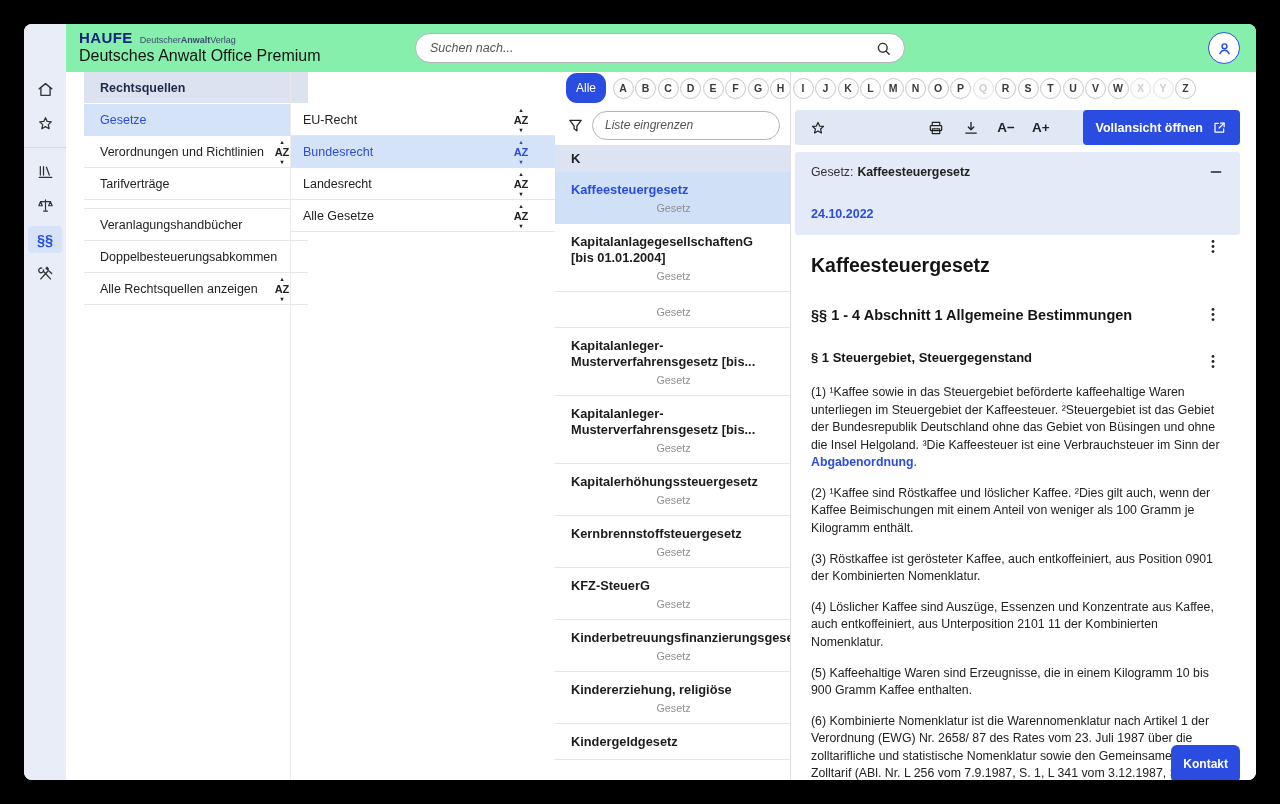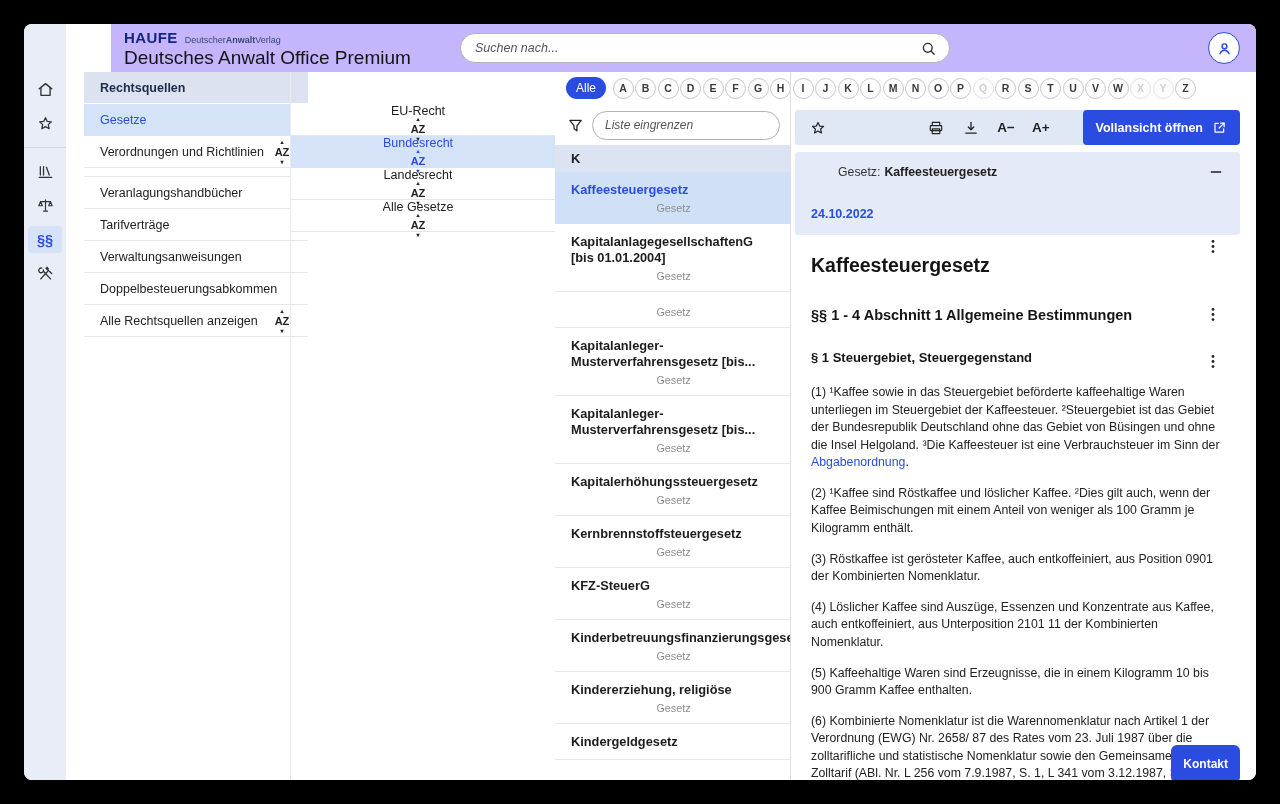"HAUFE" .topbar { background: #c4b5fd -> #86efac; margin-left: 45px -> none }
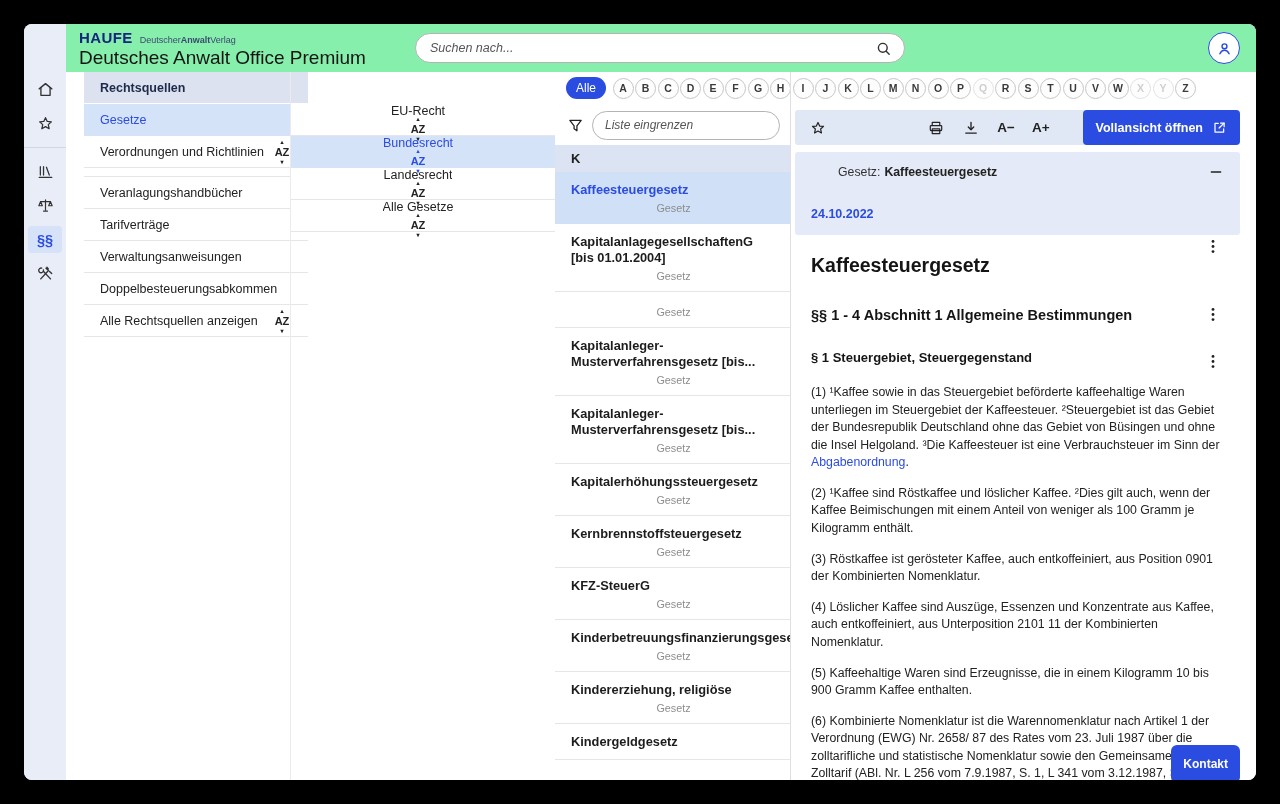"Deutsches Anwalt Office Premium" .app-title { font-size: 19px -> 16px }
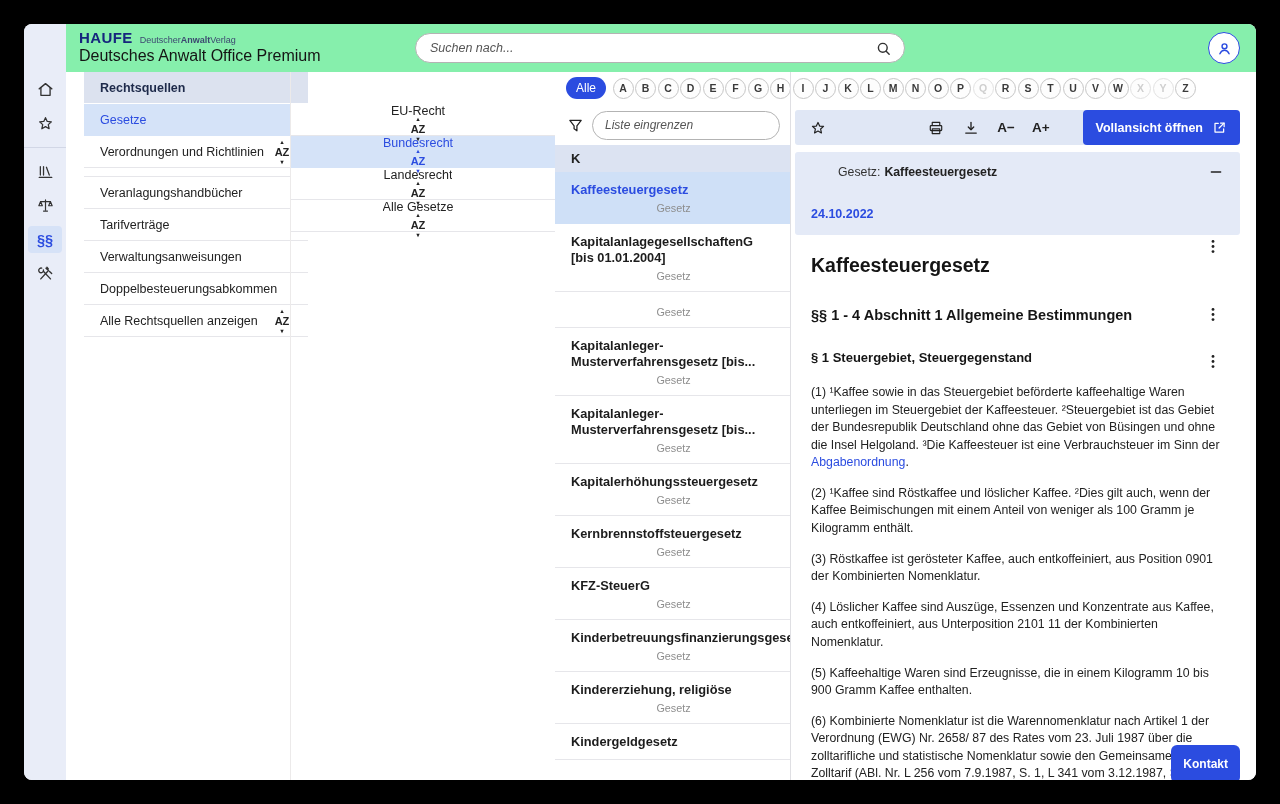"Alle" .alpha .pill { height: 22px -> 30px }
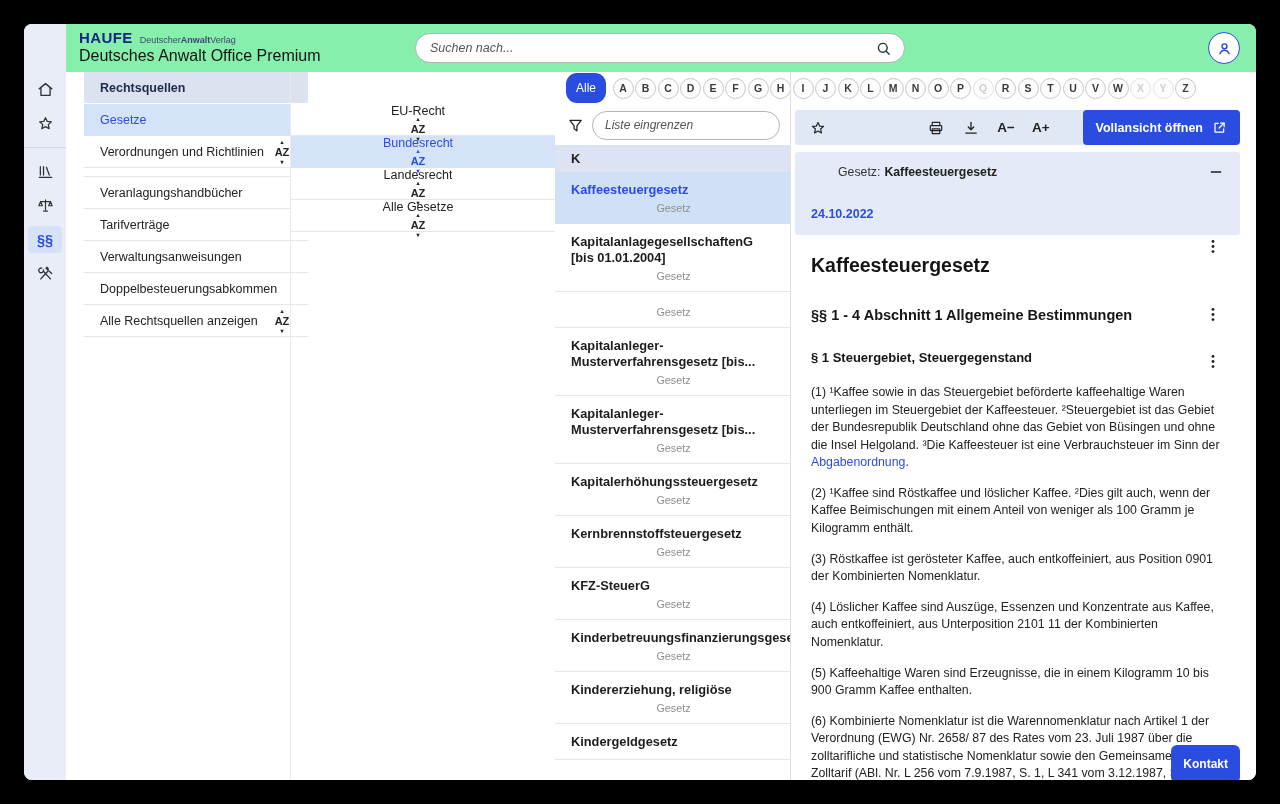"EU-Recht" .col2 .nav-row { flex-direction: column -> none }
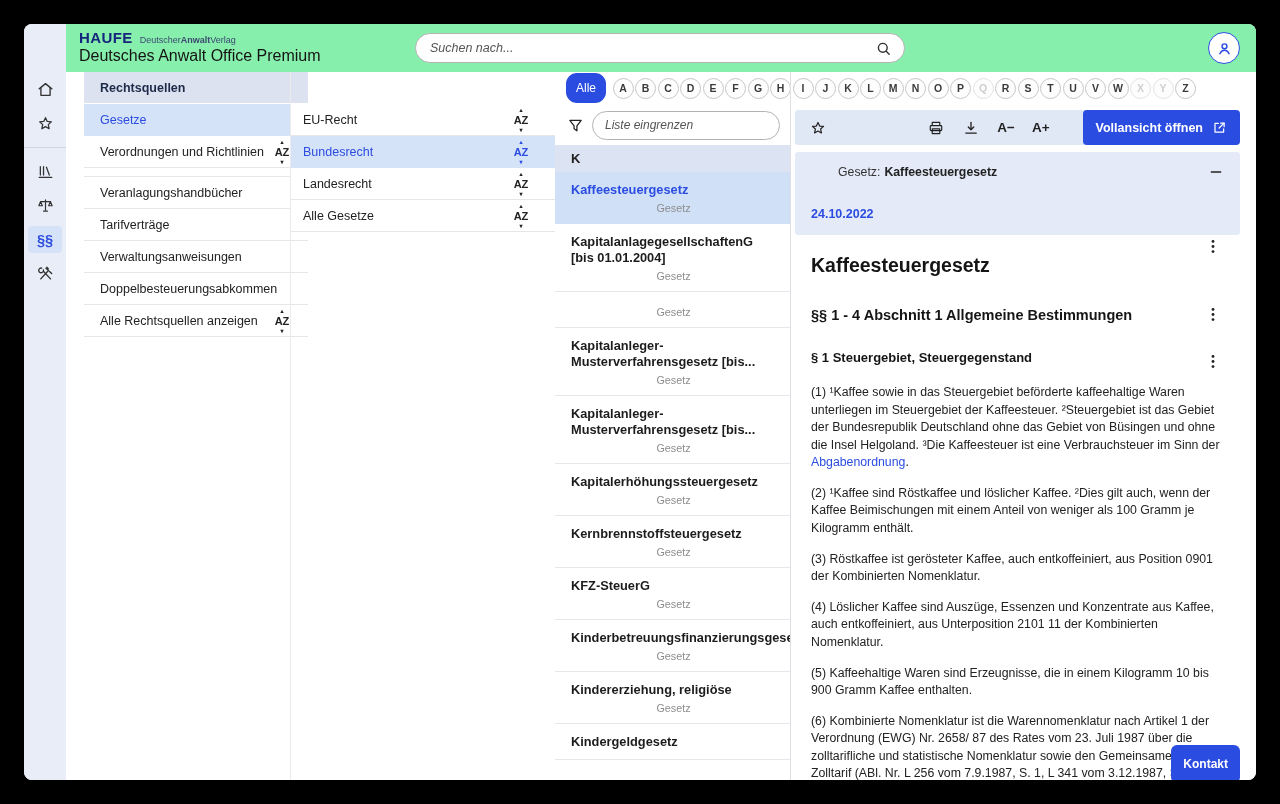"Gesetz:" .dh-type { margin-left: 27px -> none }
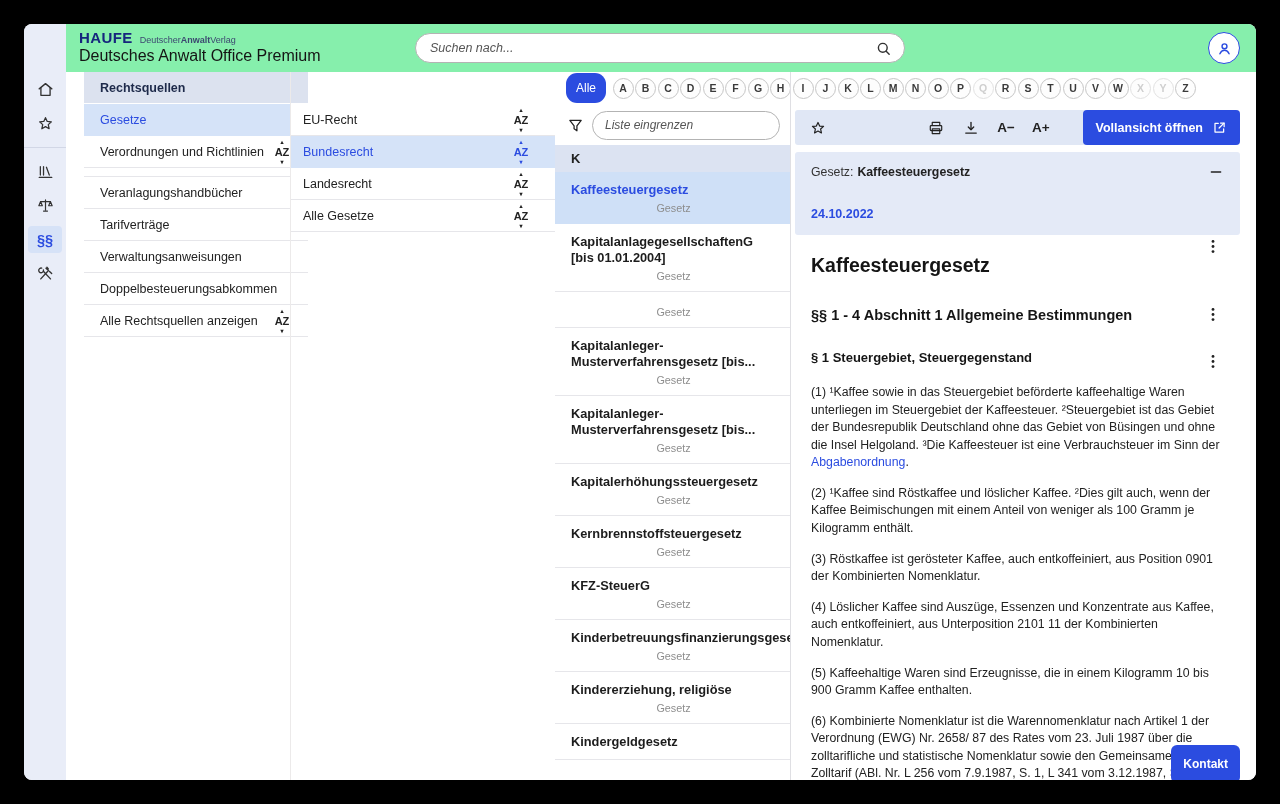"Veranlagungshandbücher" div.nav-row { order: before "Tarifverträge" -> after "Tarifverträge" }
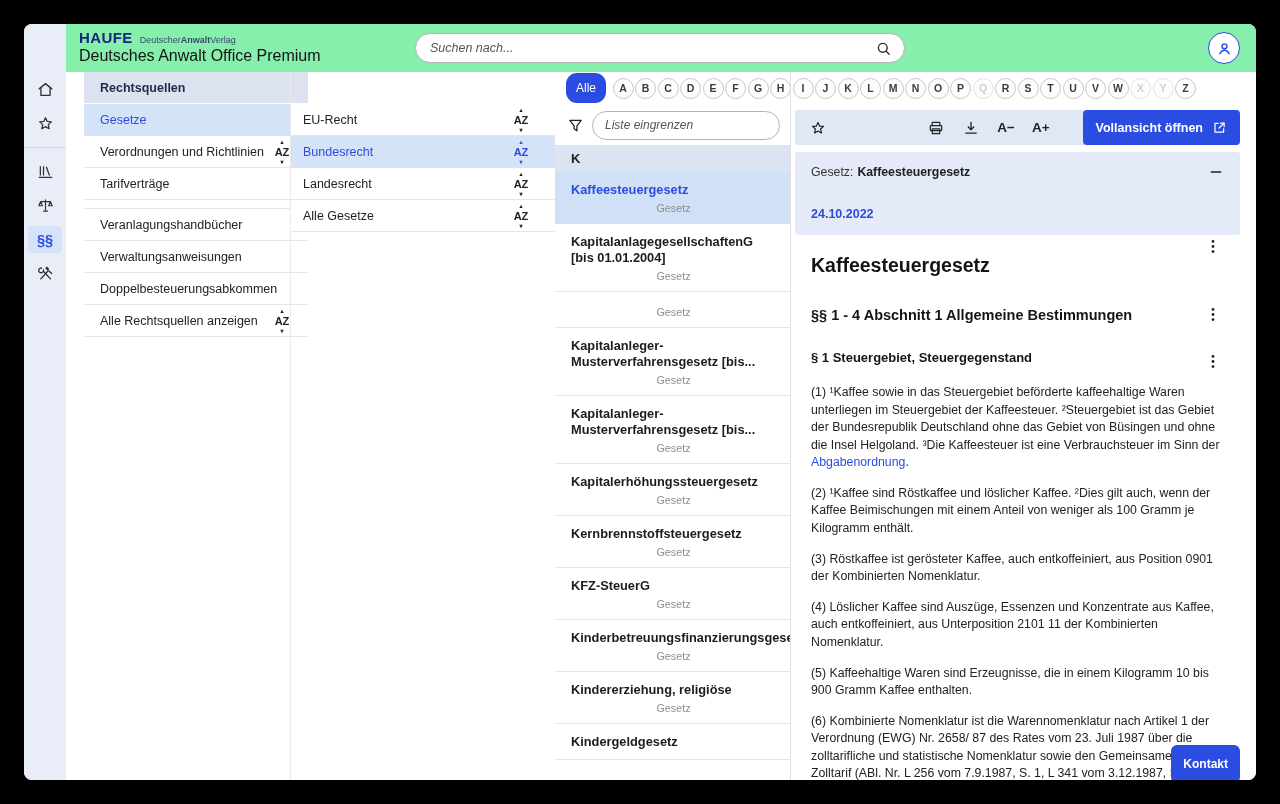"Verwaltungsanweisungen" div.nav-row { html: <div> <span>Verwaltungsanweisungen</span> </div> -> none }
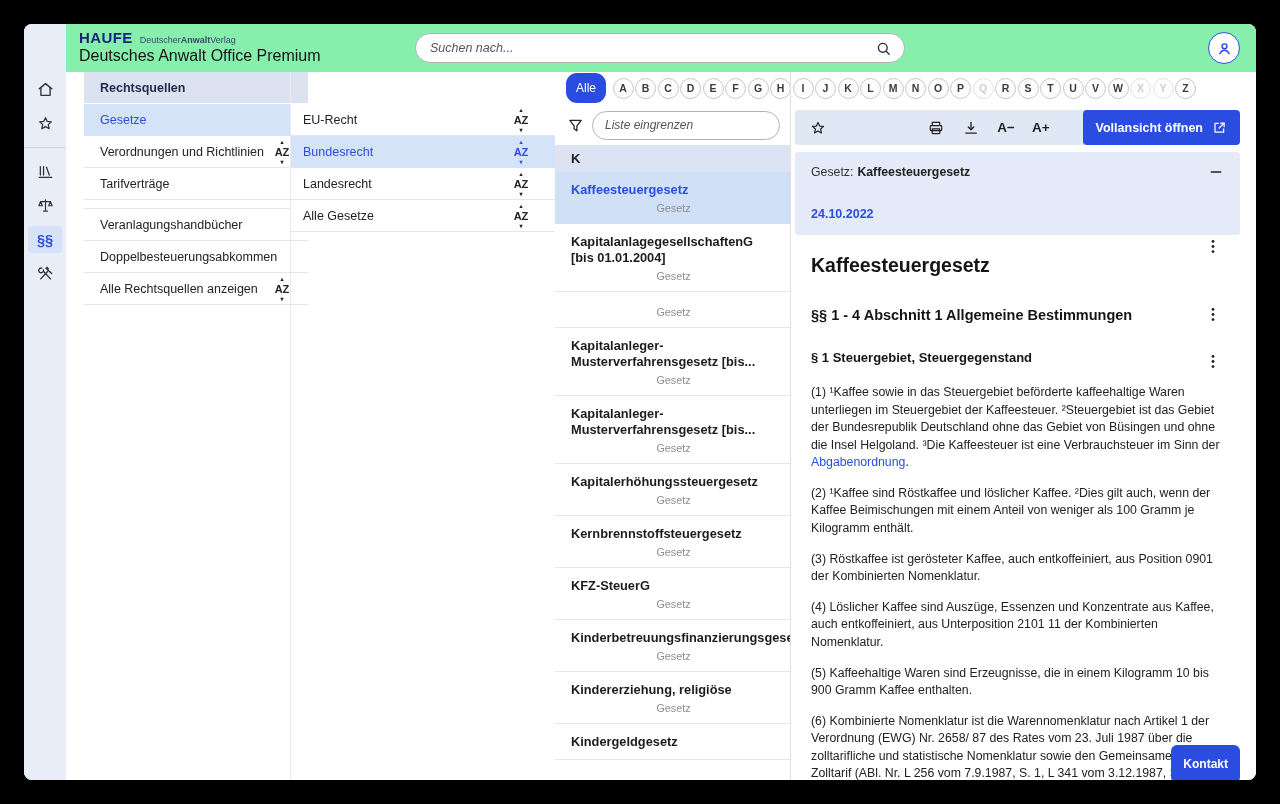"Abgabenordnung" .link { font-weight: none -> bold }
